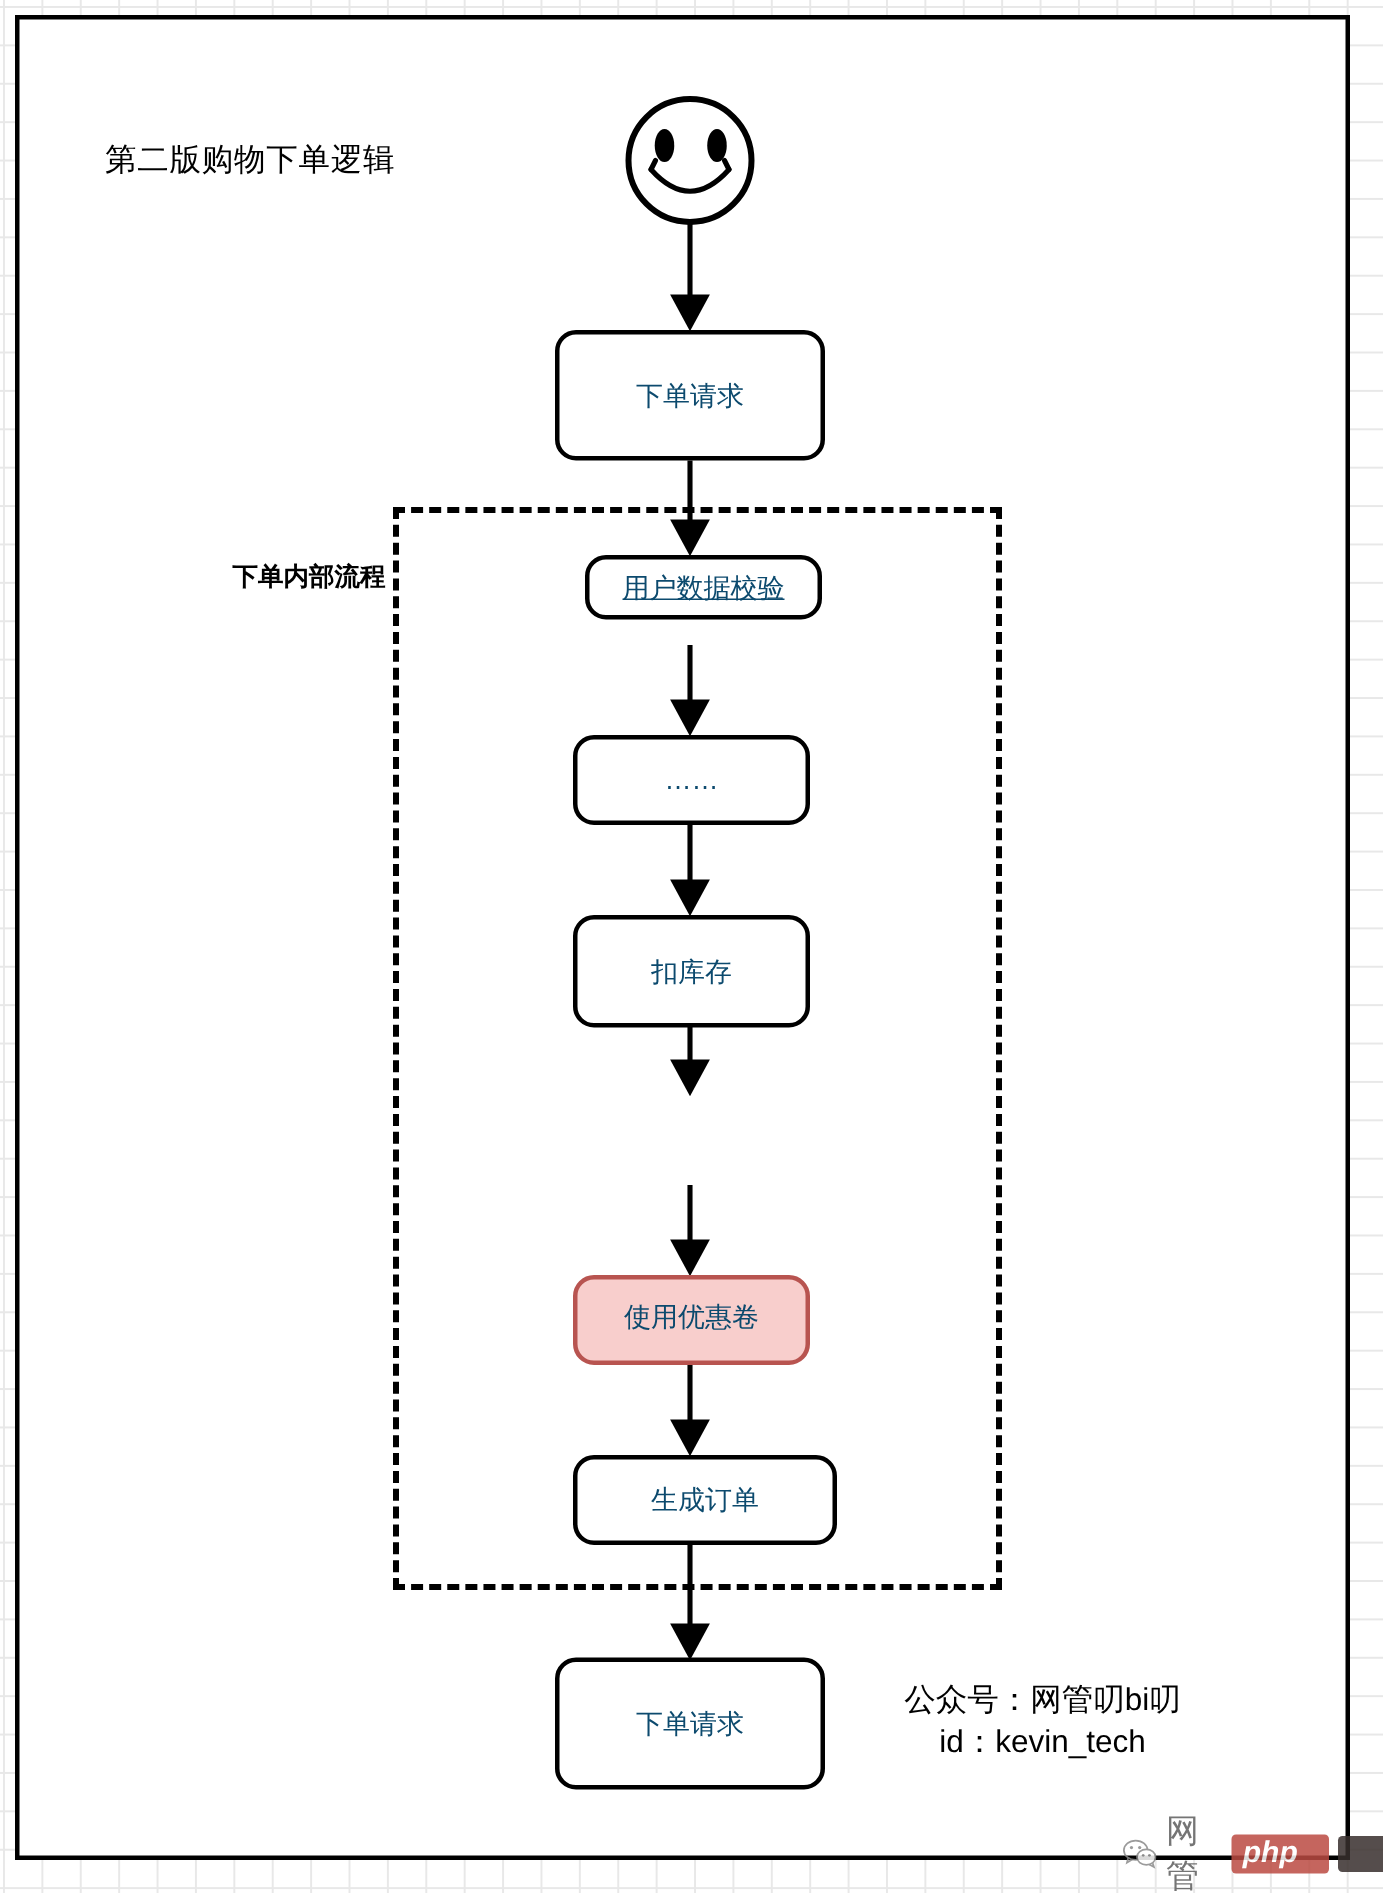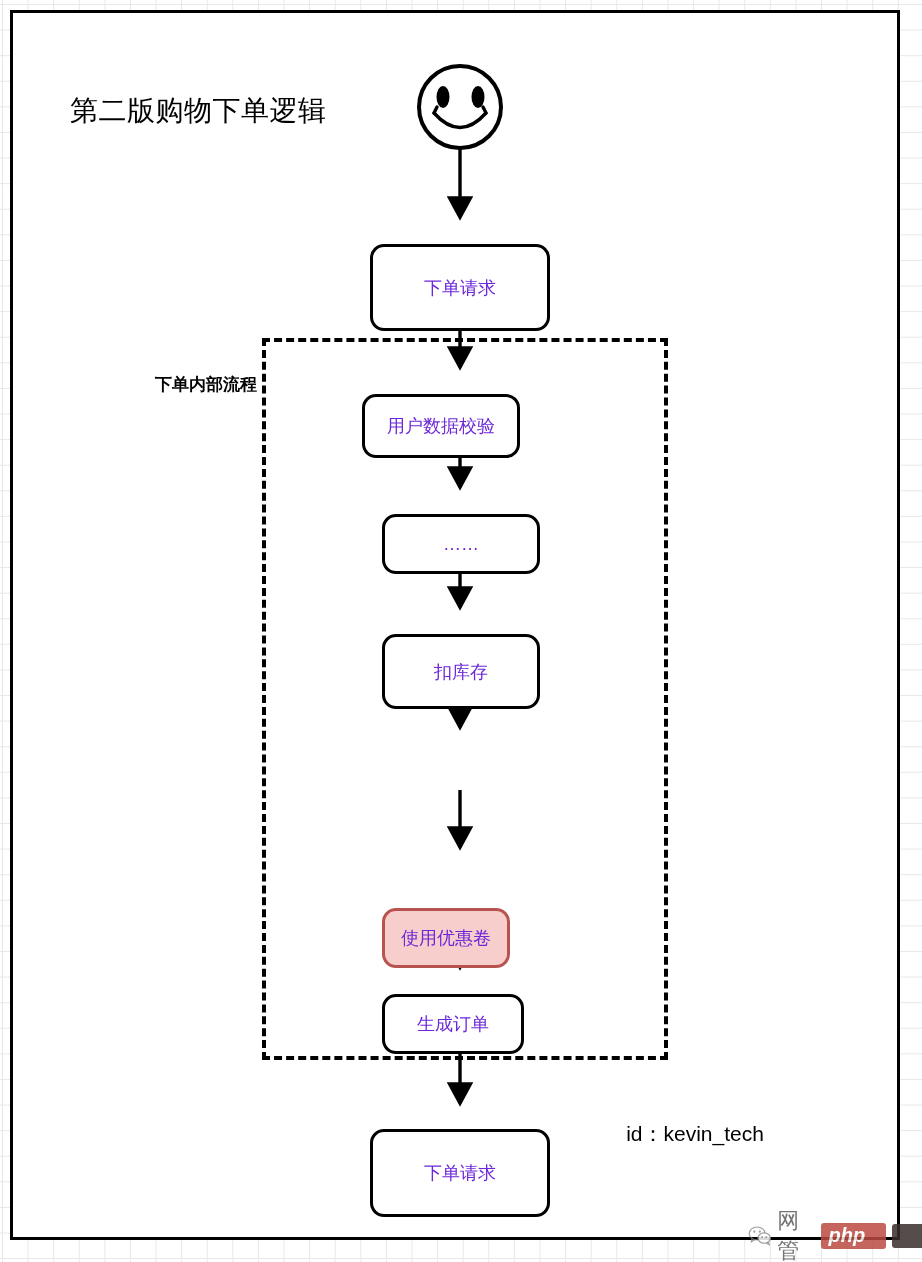"第二版购物下单逻辑" .title-text { font-size: 28px -> 21px }
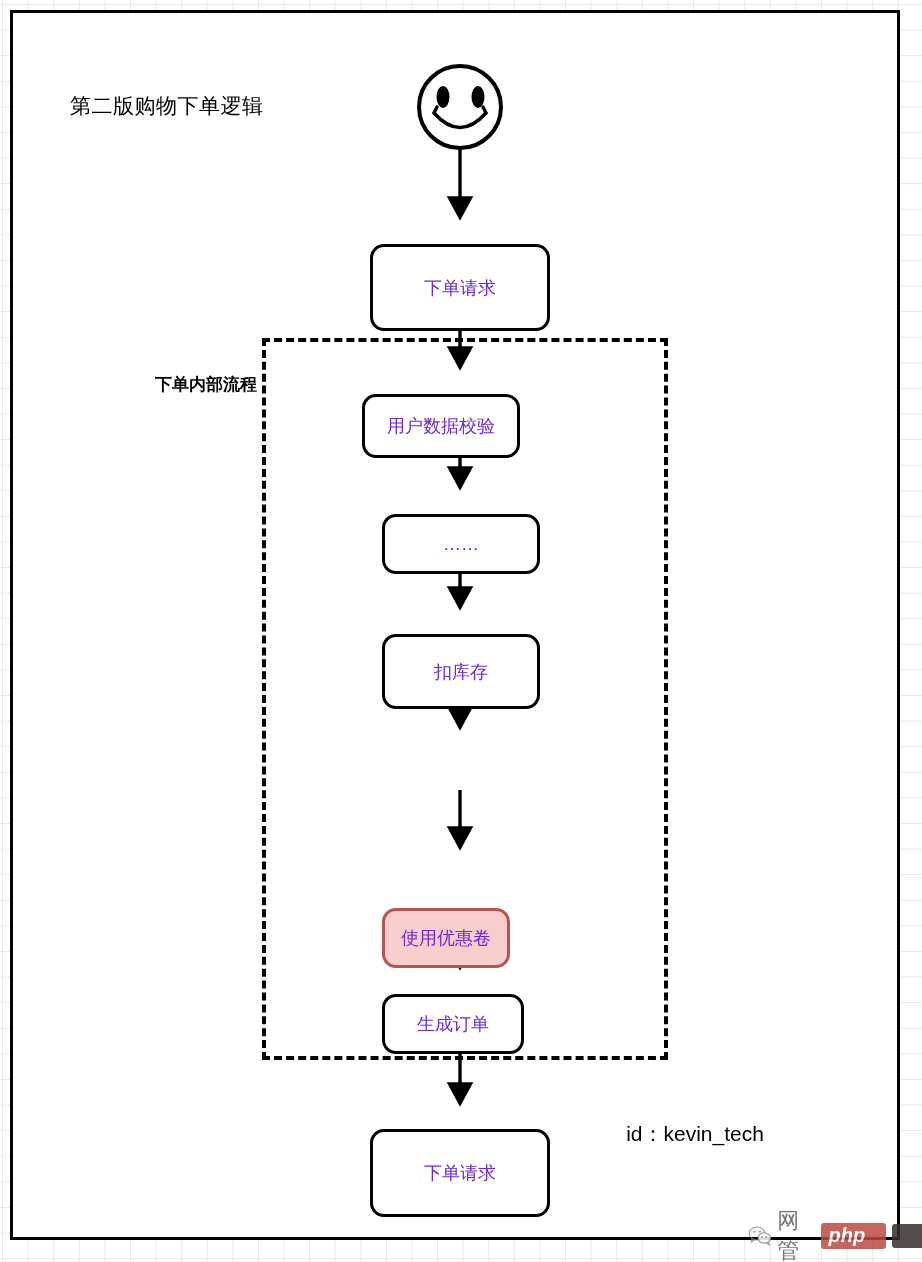"下单请求" .node { color: #6d28d9 -> #0c4a6e; margin-top: 24px -> none }
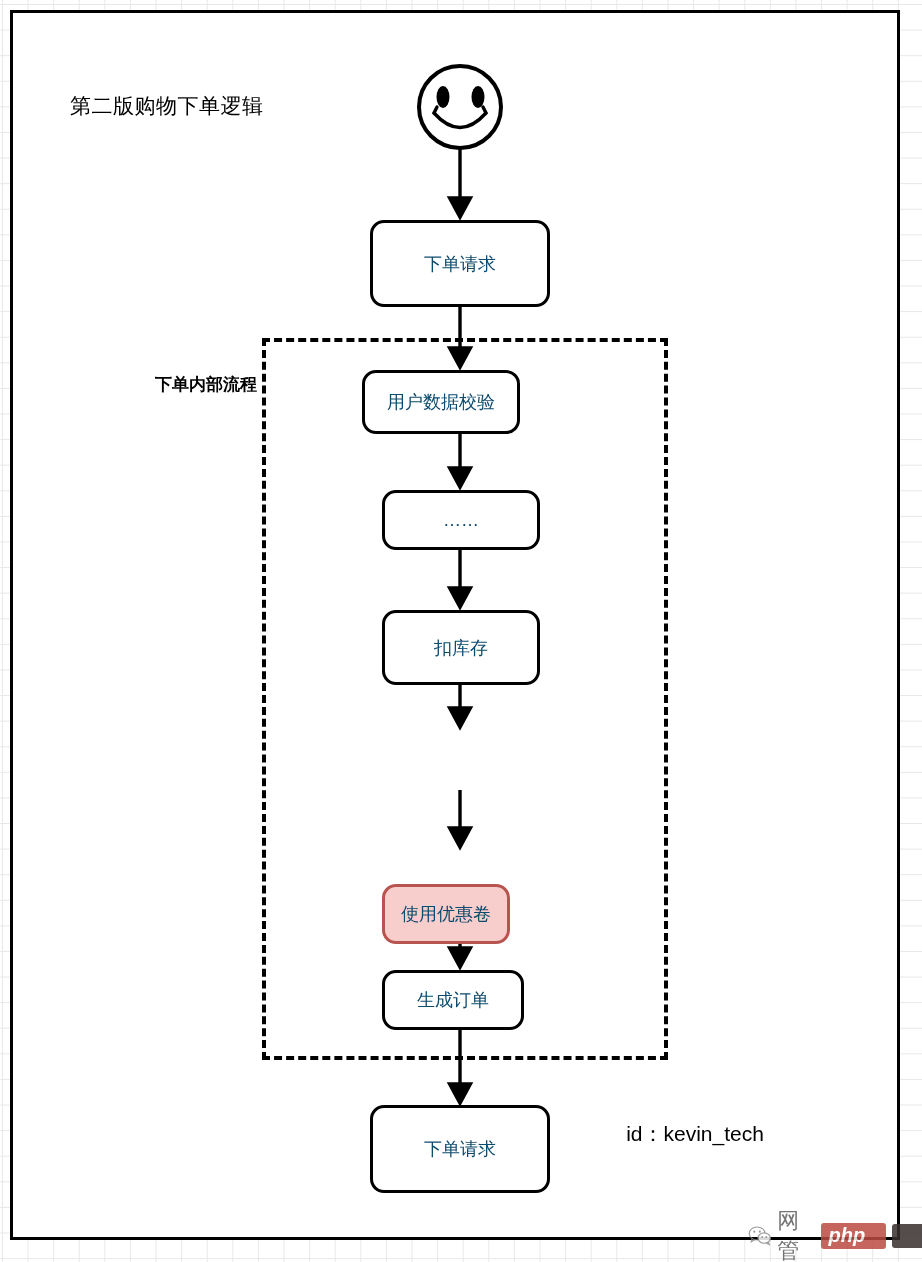"用户数据校验" div.node { height: 64px -> 43px; left: 362px -> 390px; text-decoration: none -> underline }
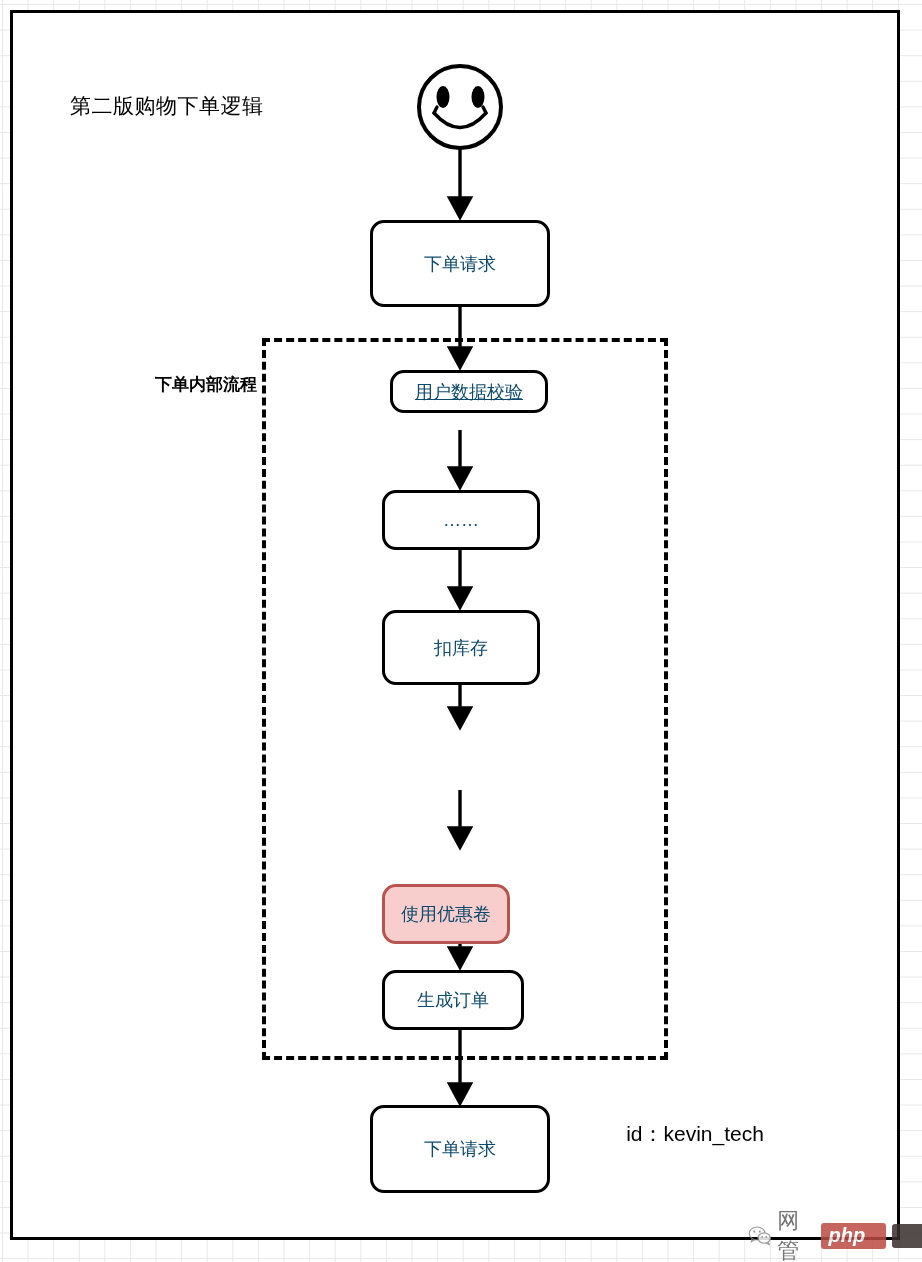"使用优惠卷" div.node { font-family: none -> Liberation Mono, monospace; top: 884px -> 850px; width: 128px -> 158px }
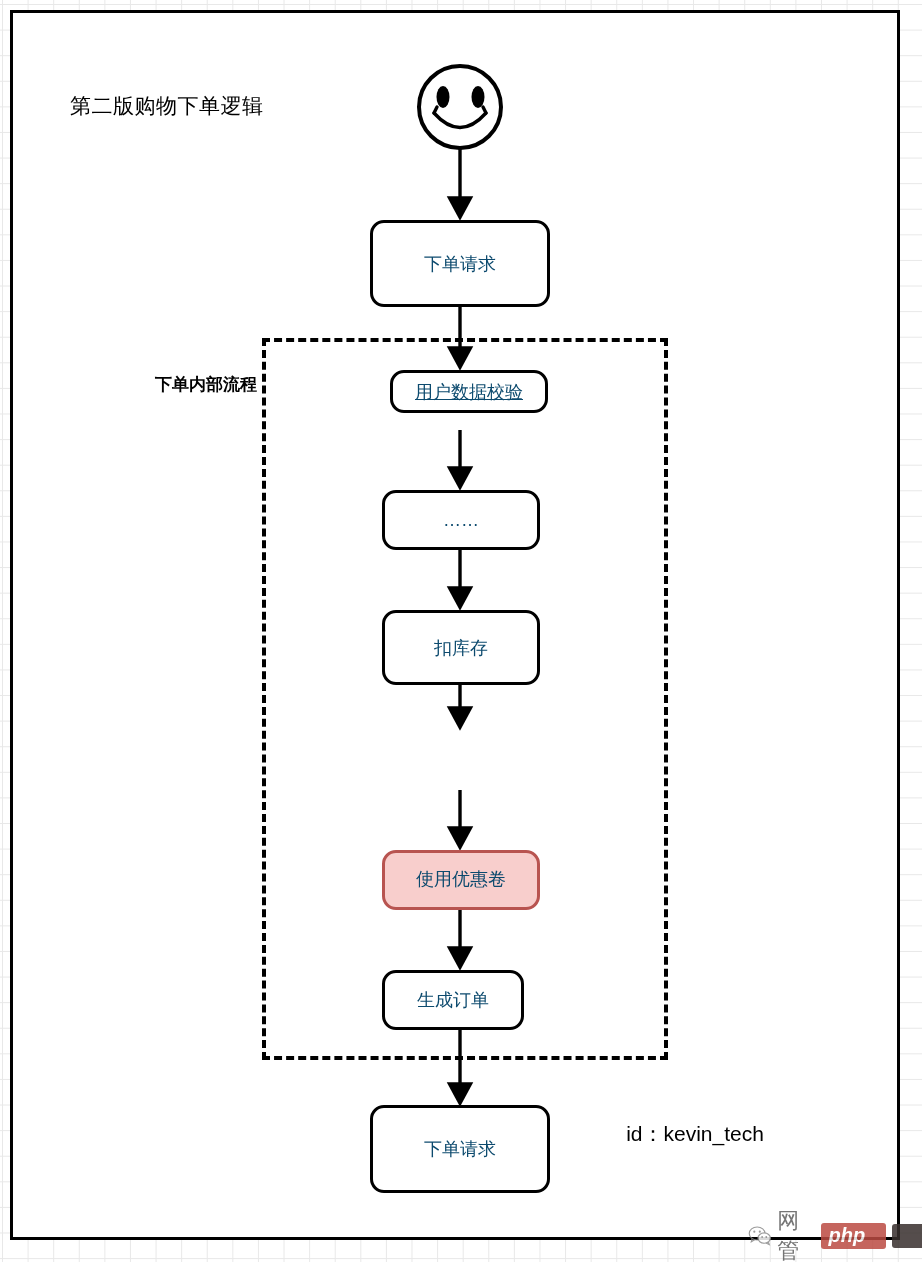"生成订单" div.node { width: 142px -> 176px }
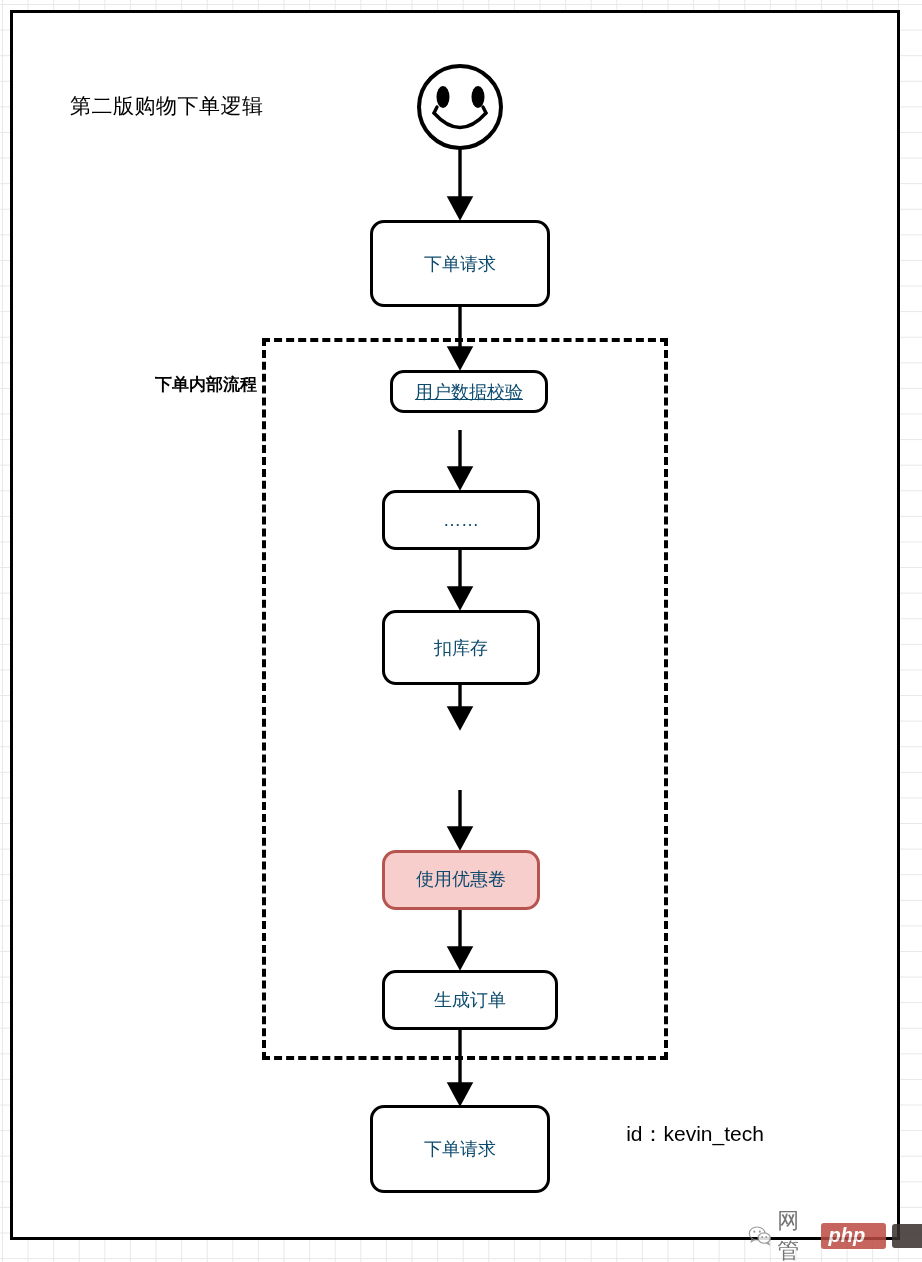"公众号：网管叨bi叨" div { html: none -> <div>公众号：网管叨bi叨</div> }
